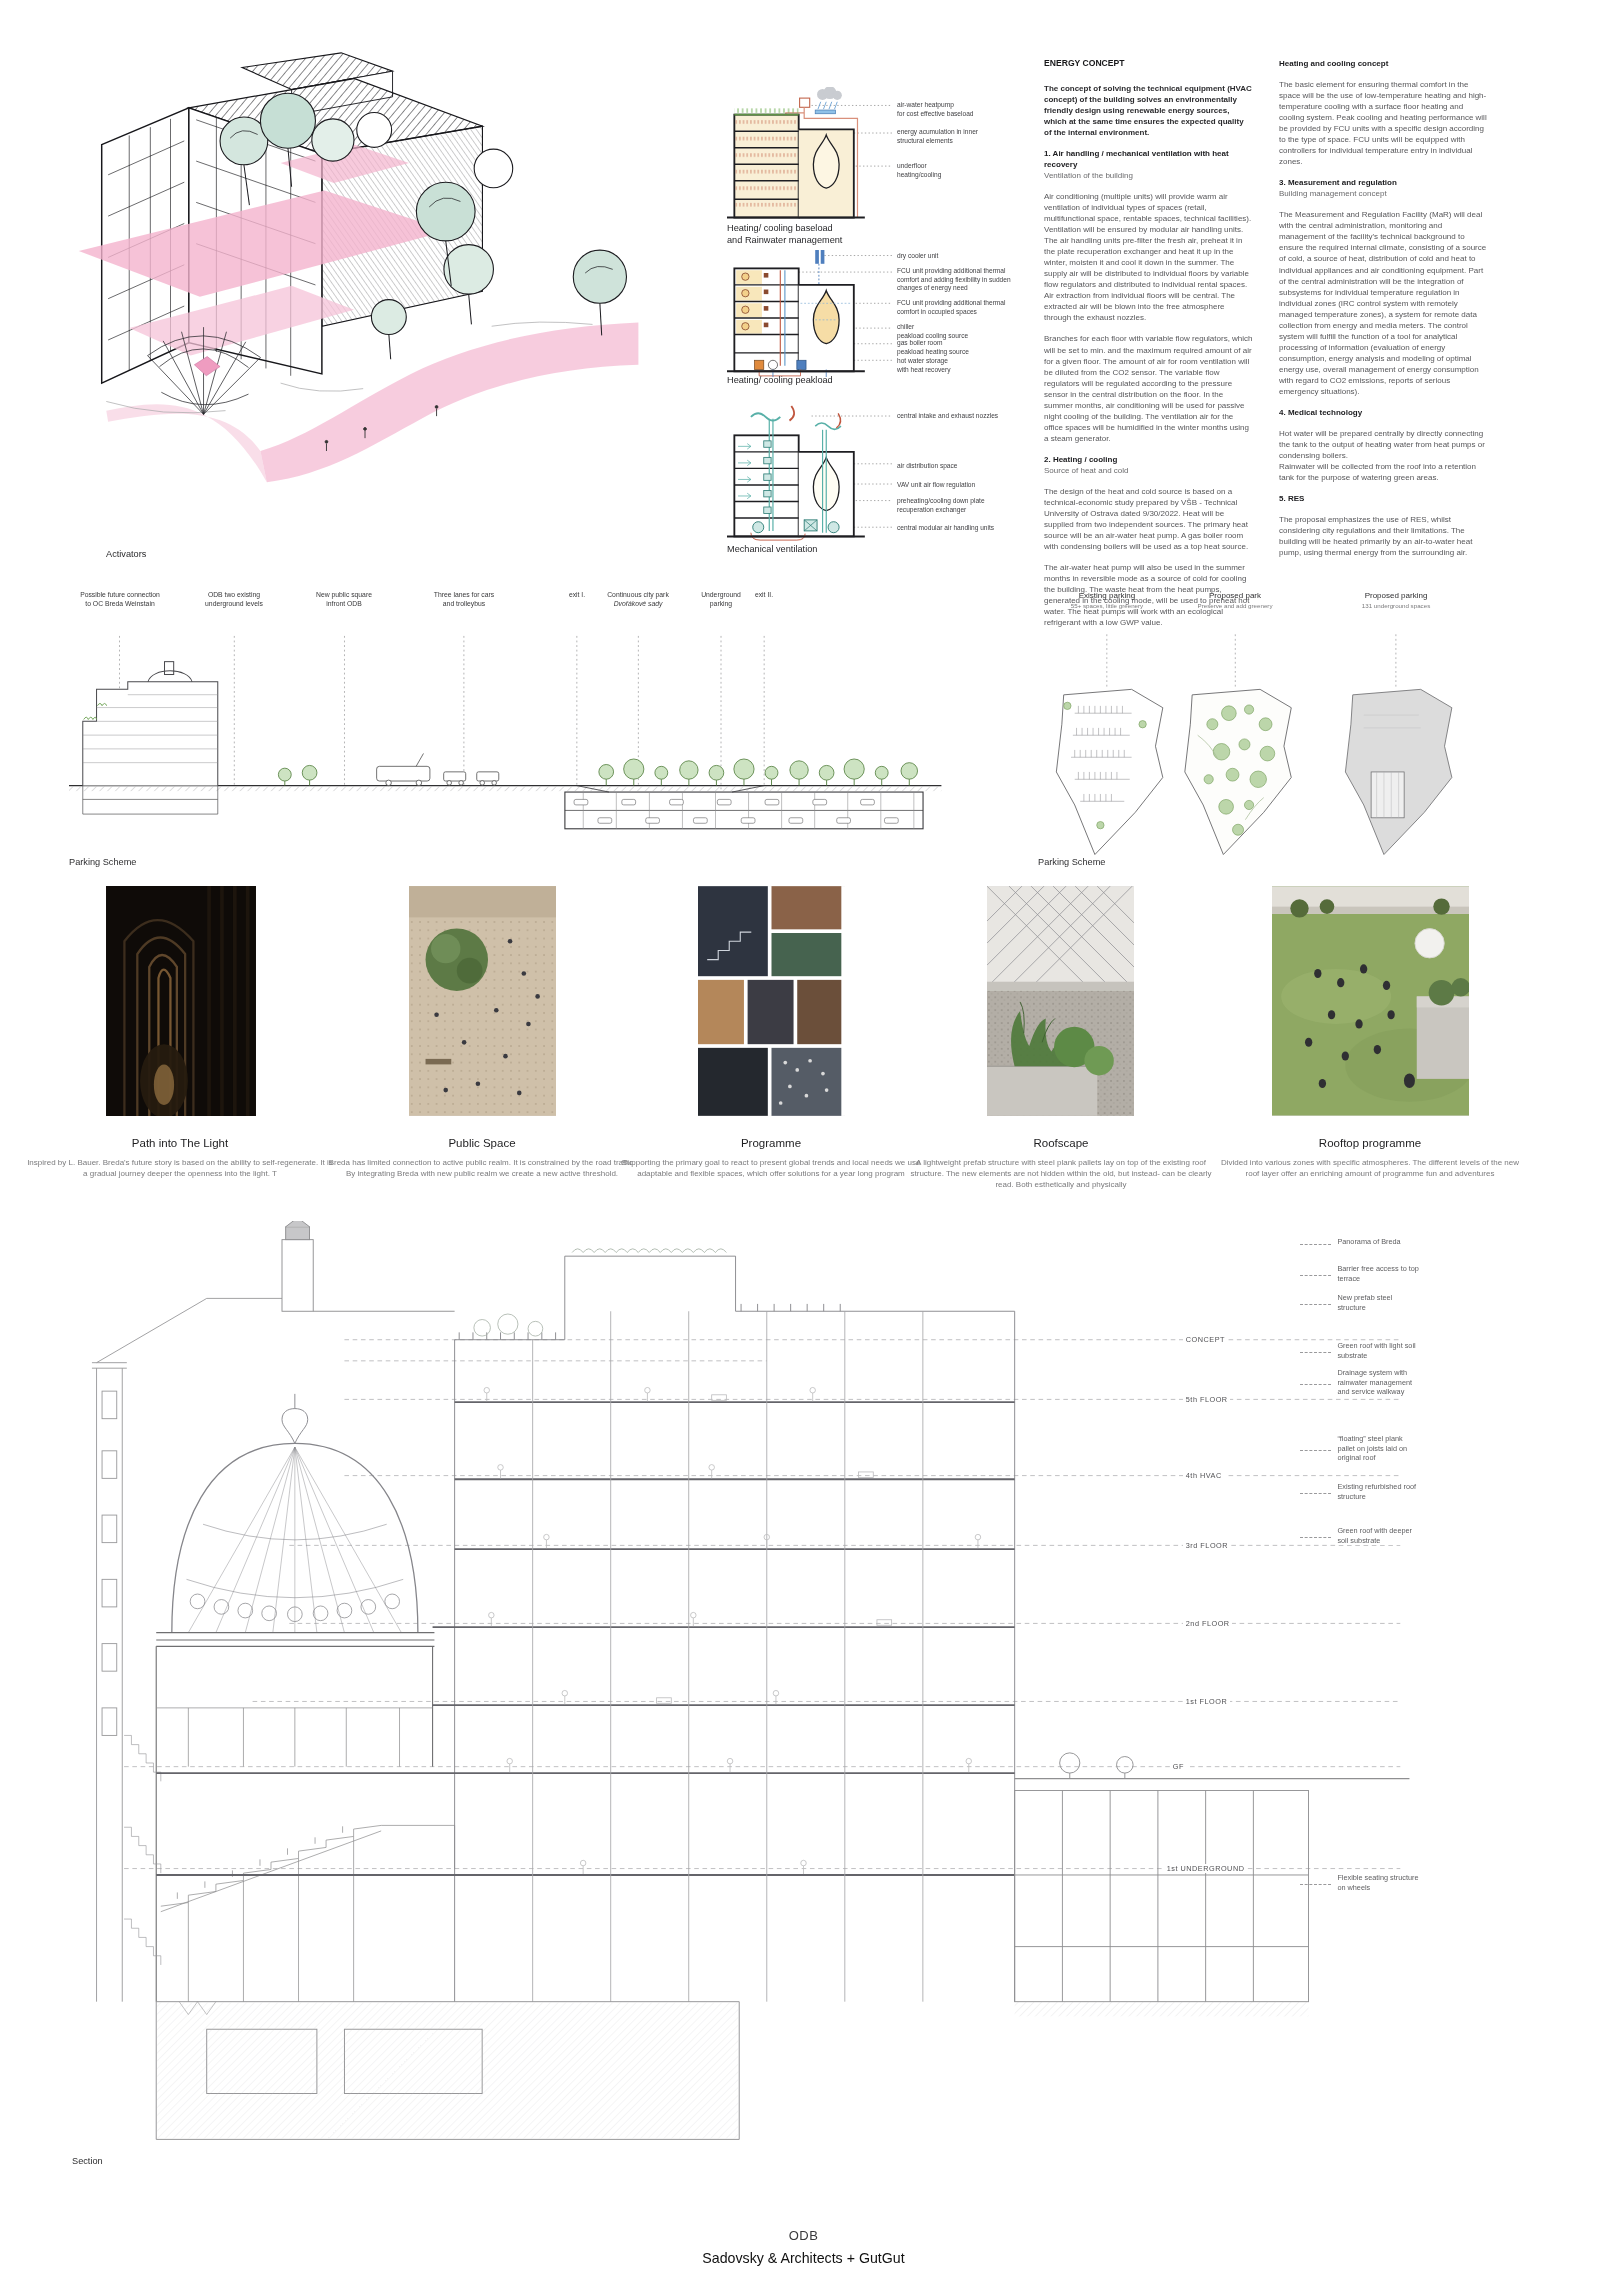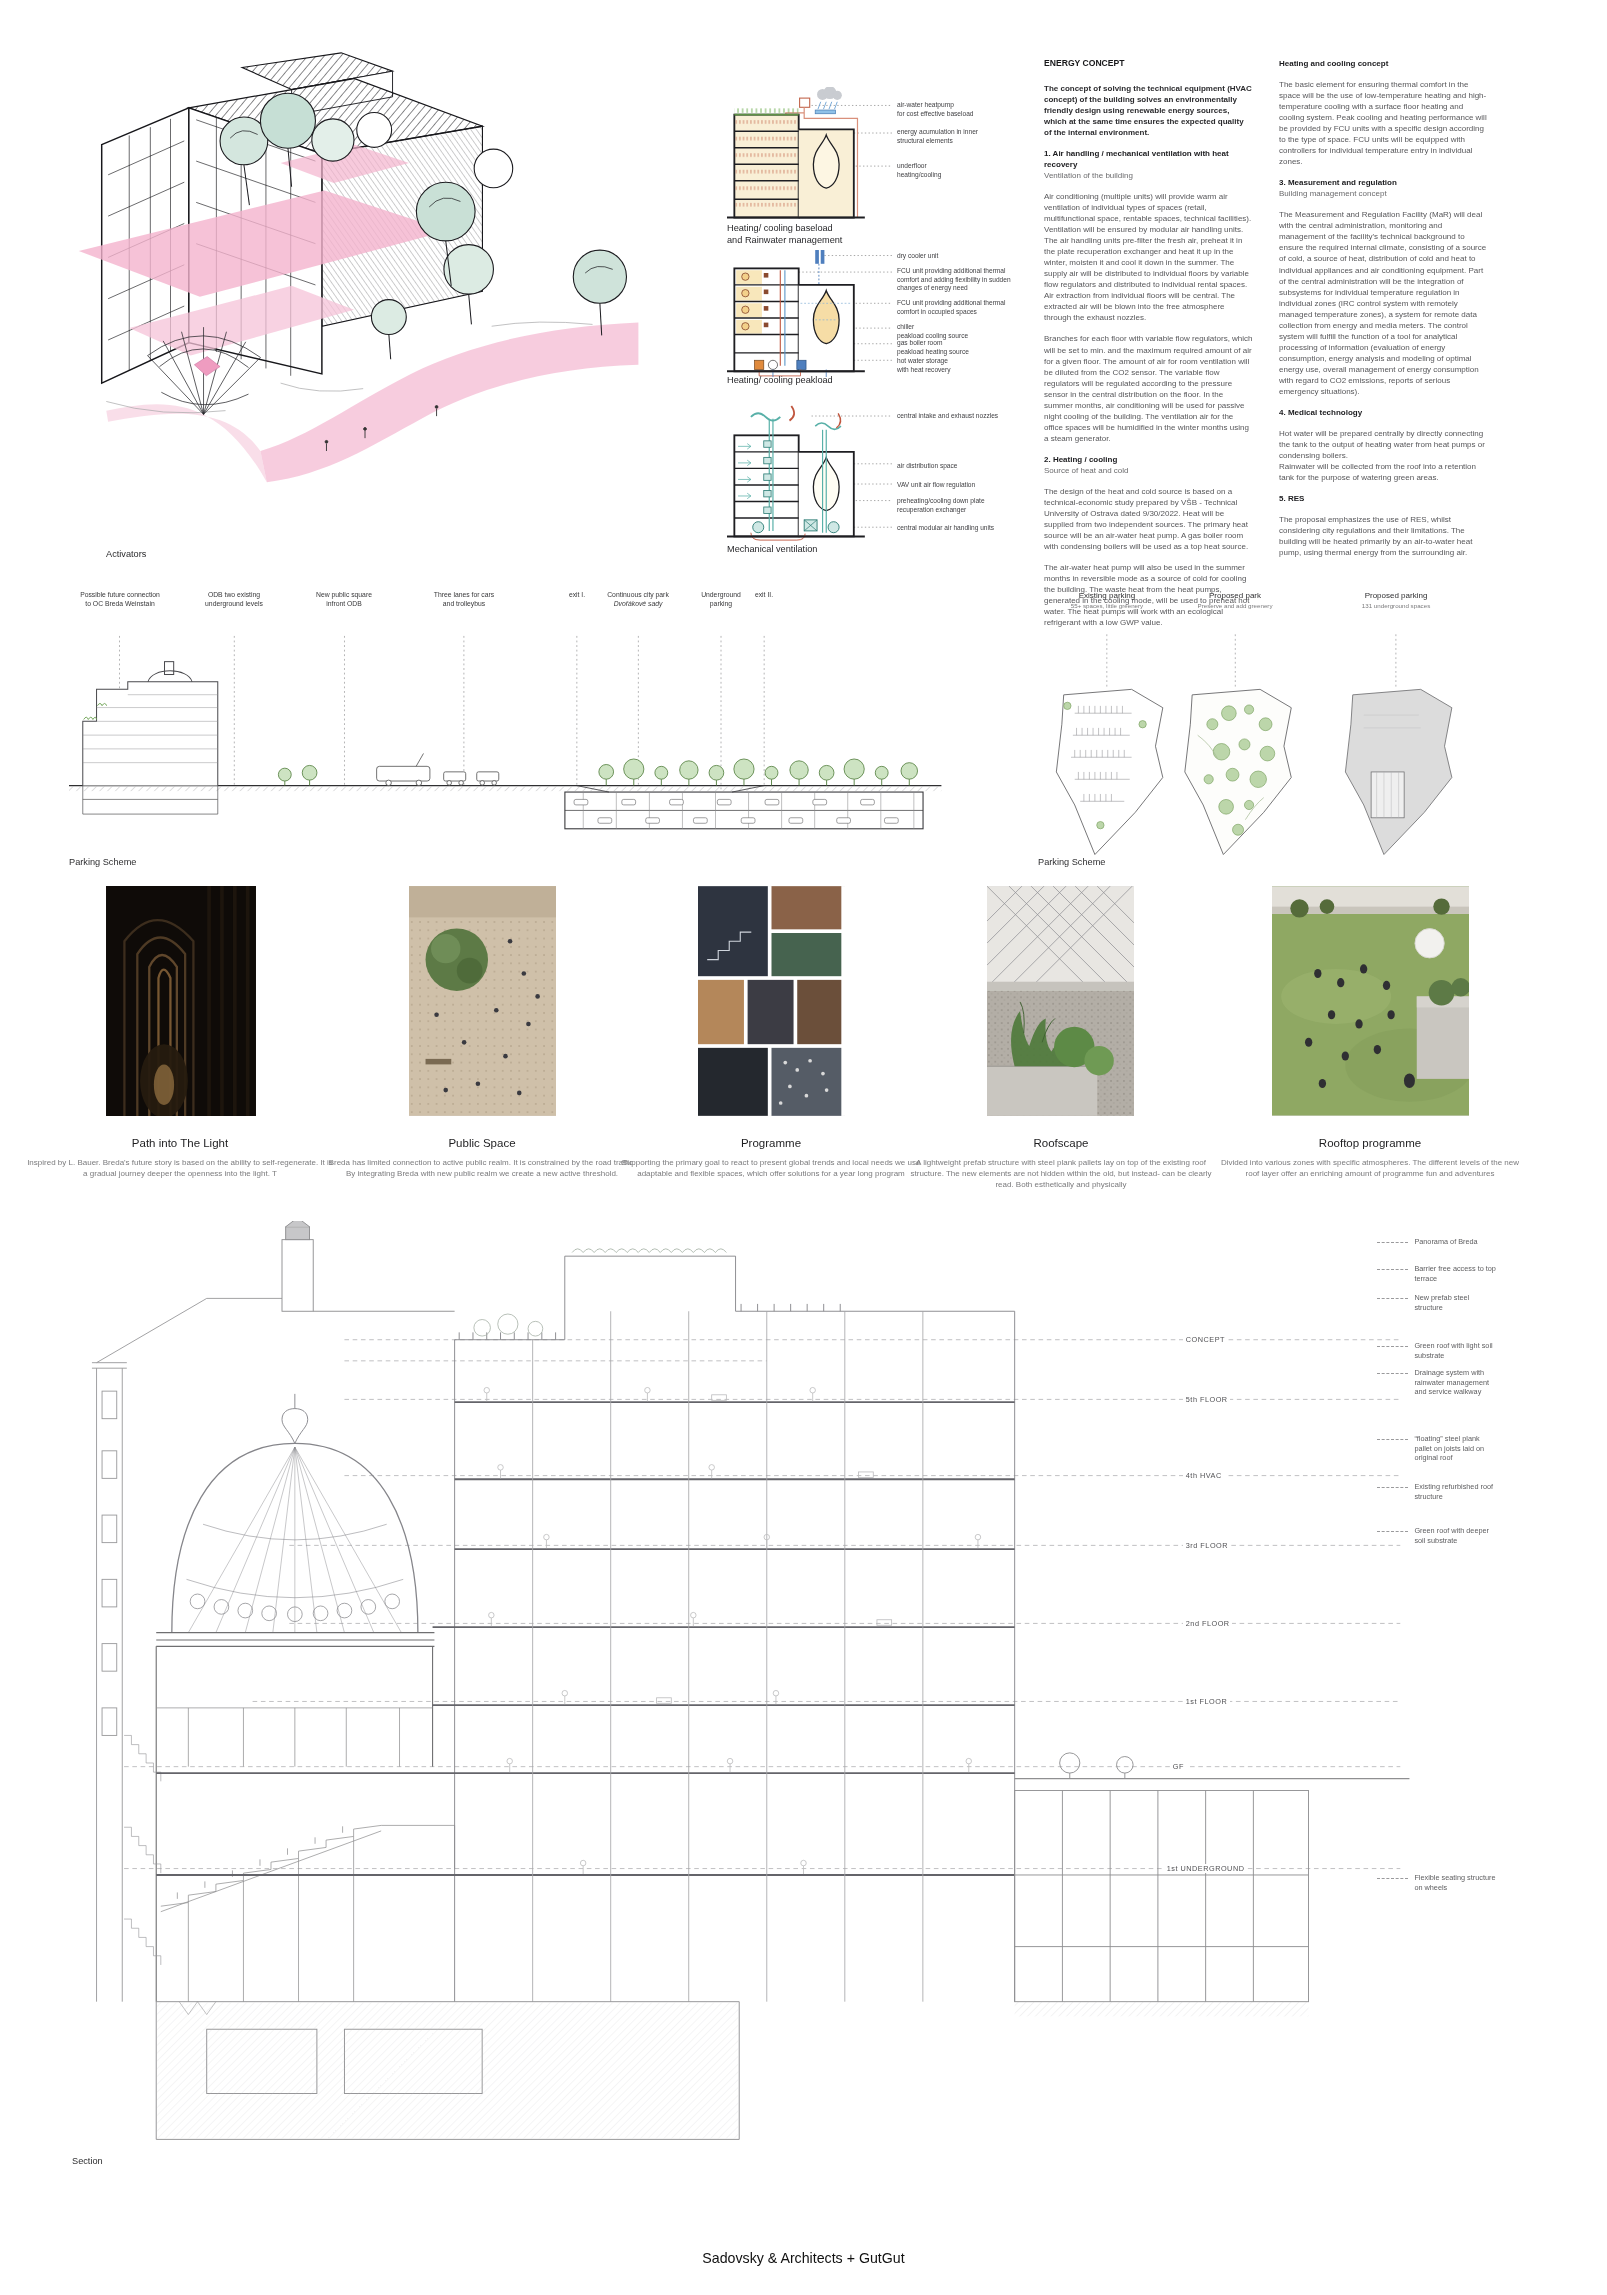"Panorama of Breda" .ann { align-items: none -> center; left: 1377px -> 1300px }
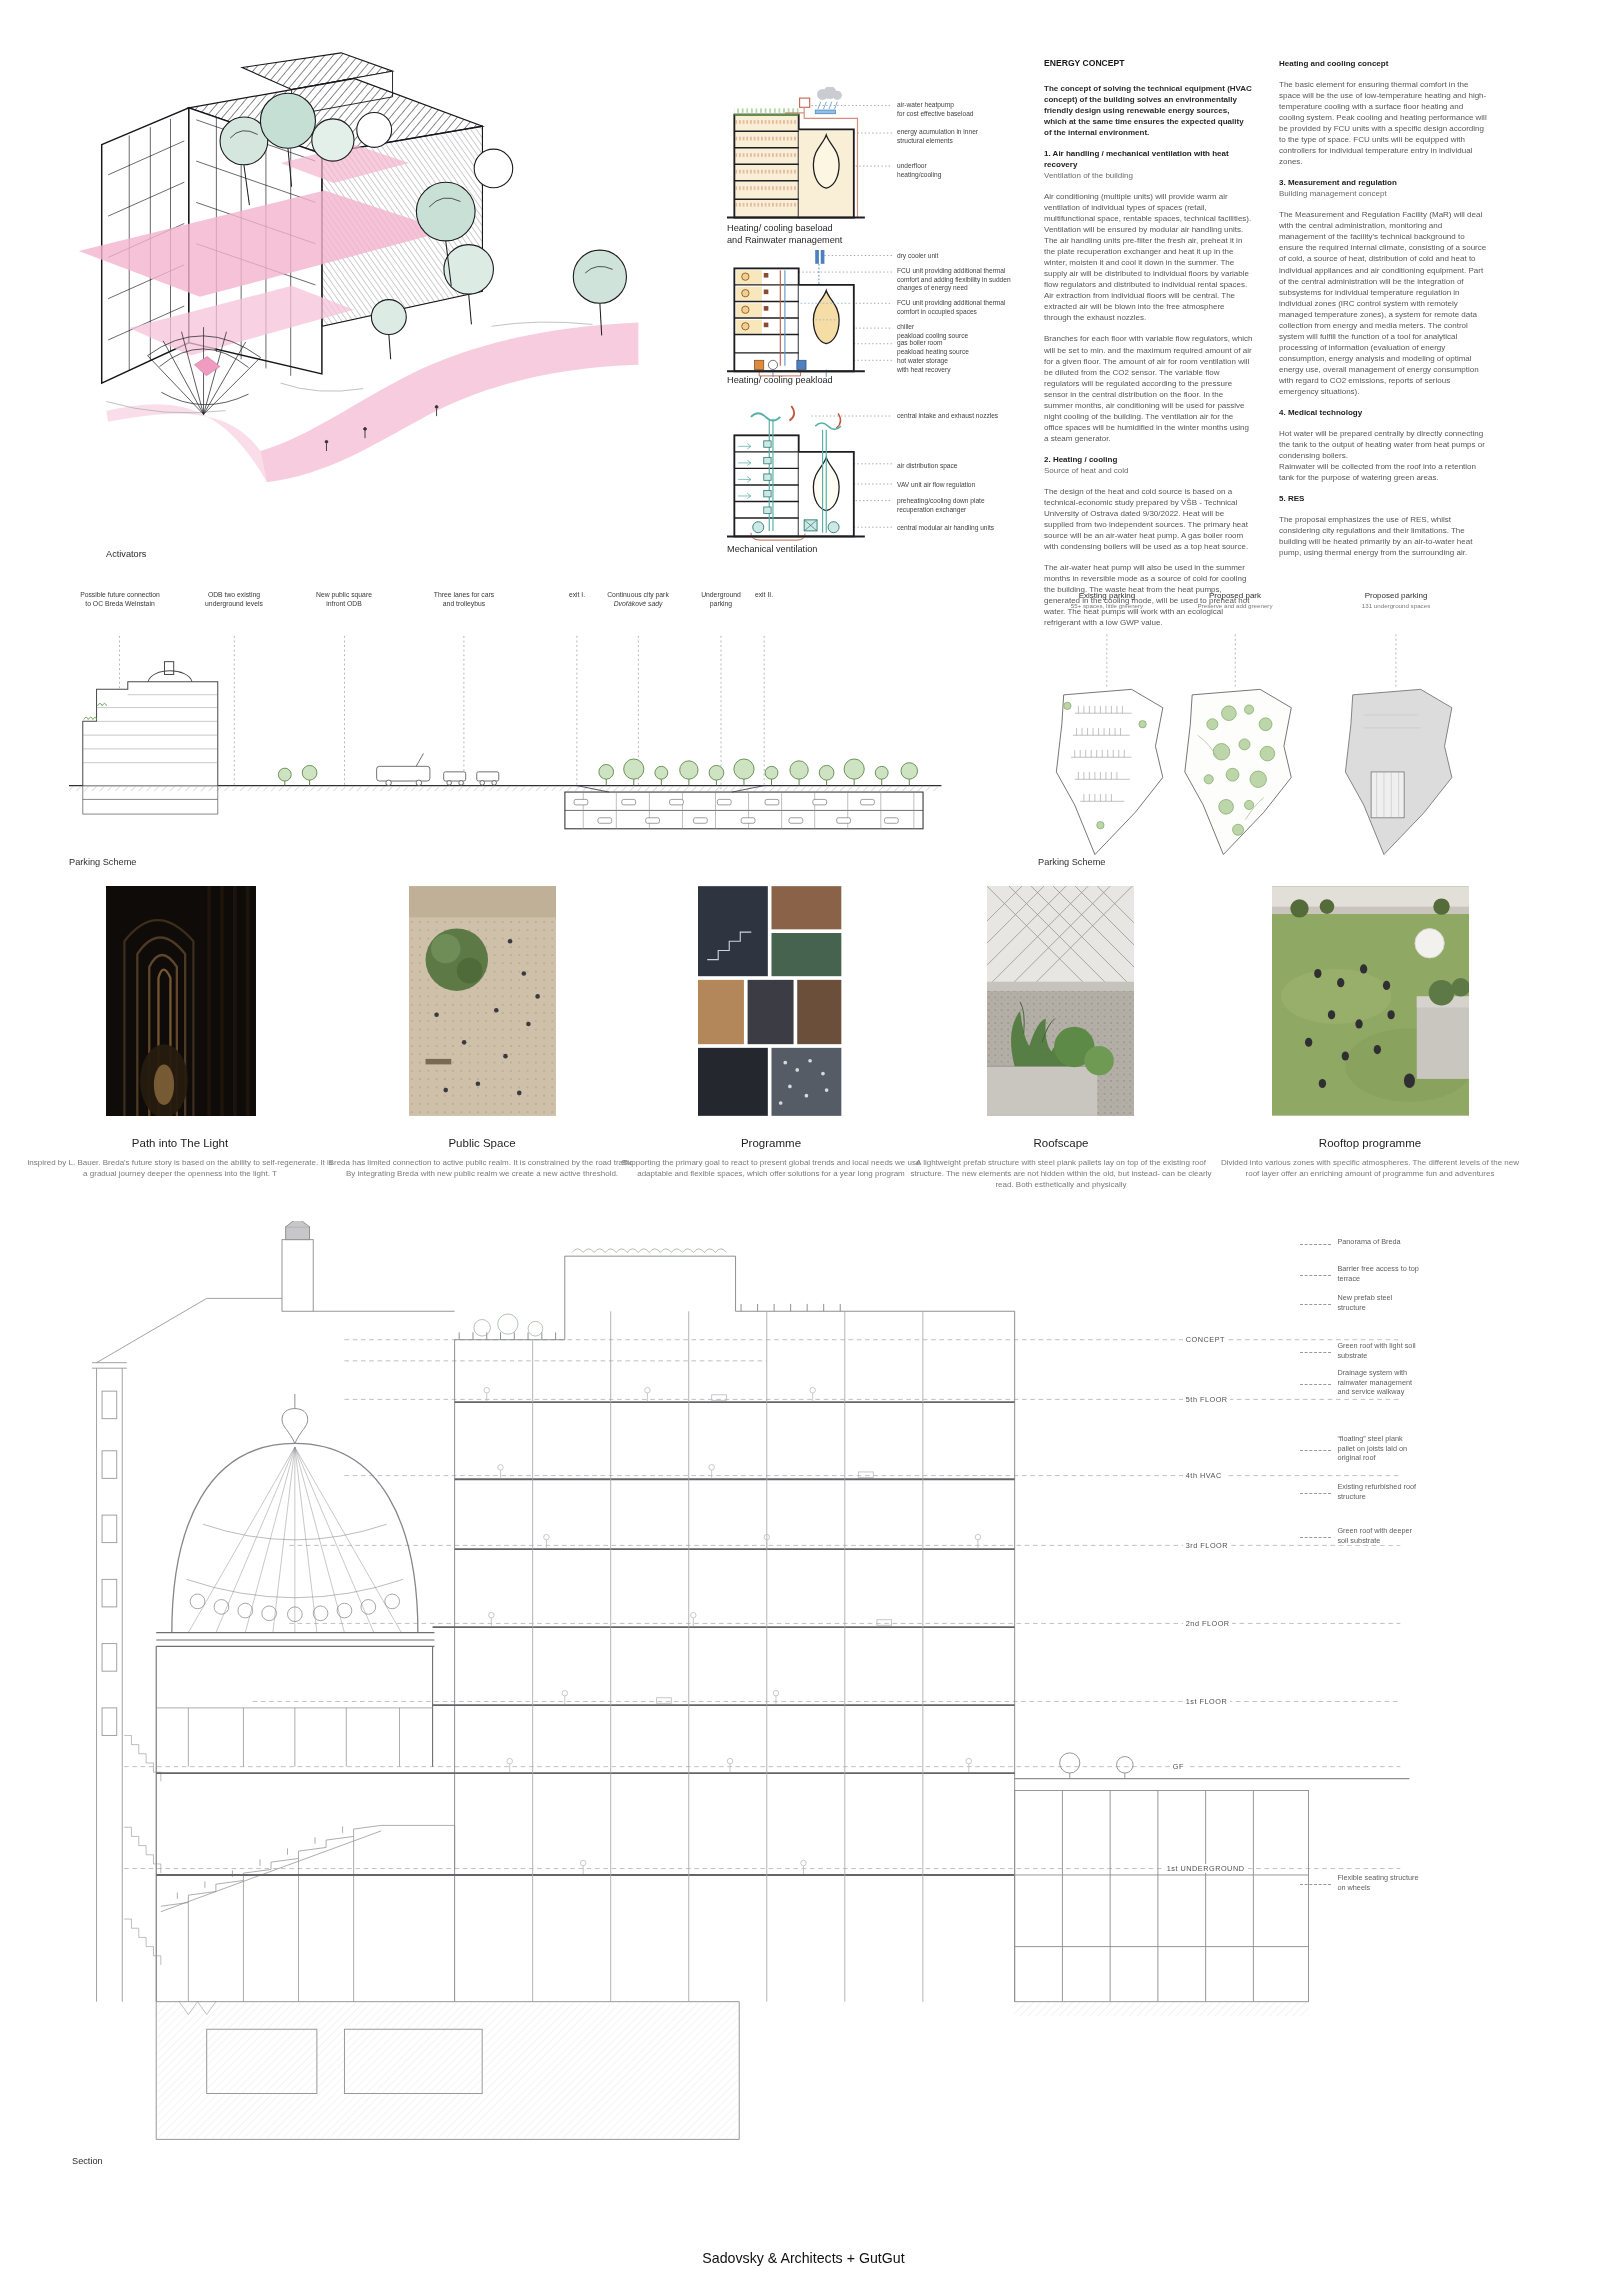"ODB" div.footer-line { html: none -> <div>ODB</div> }
